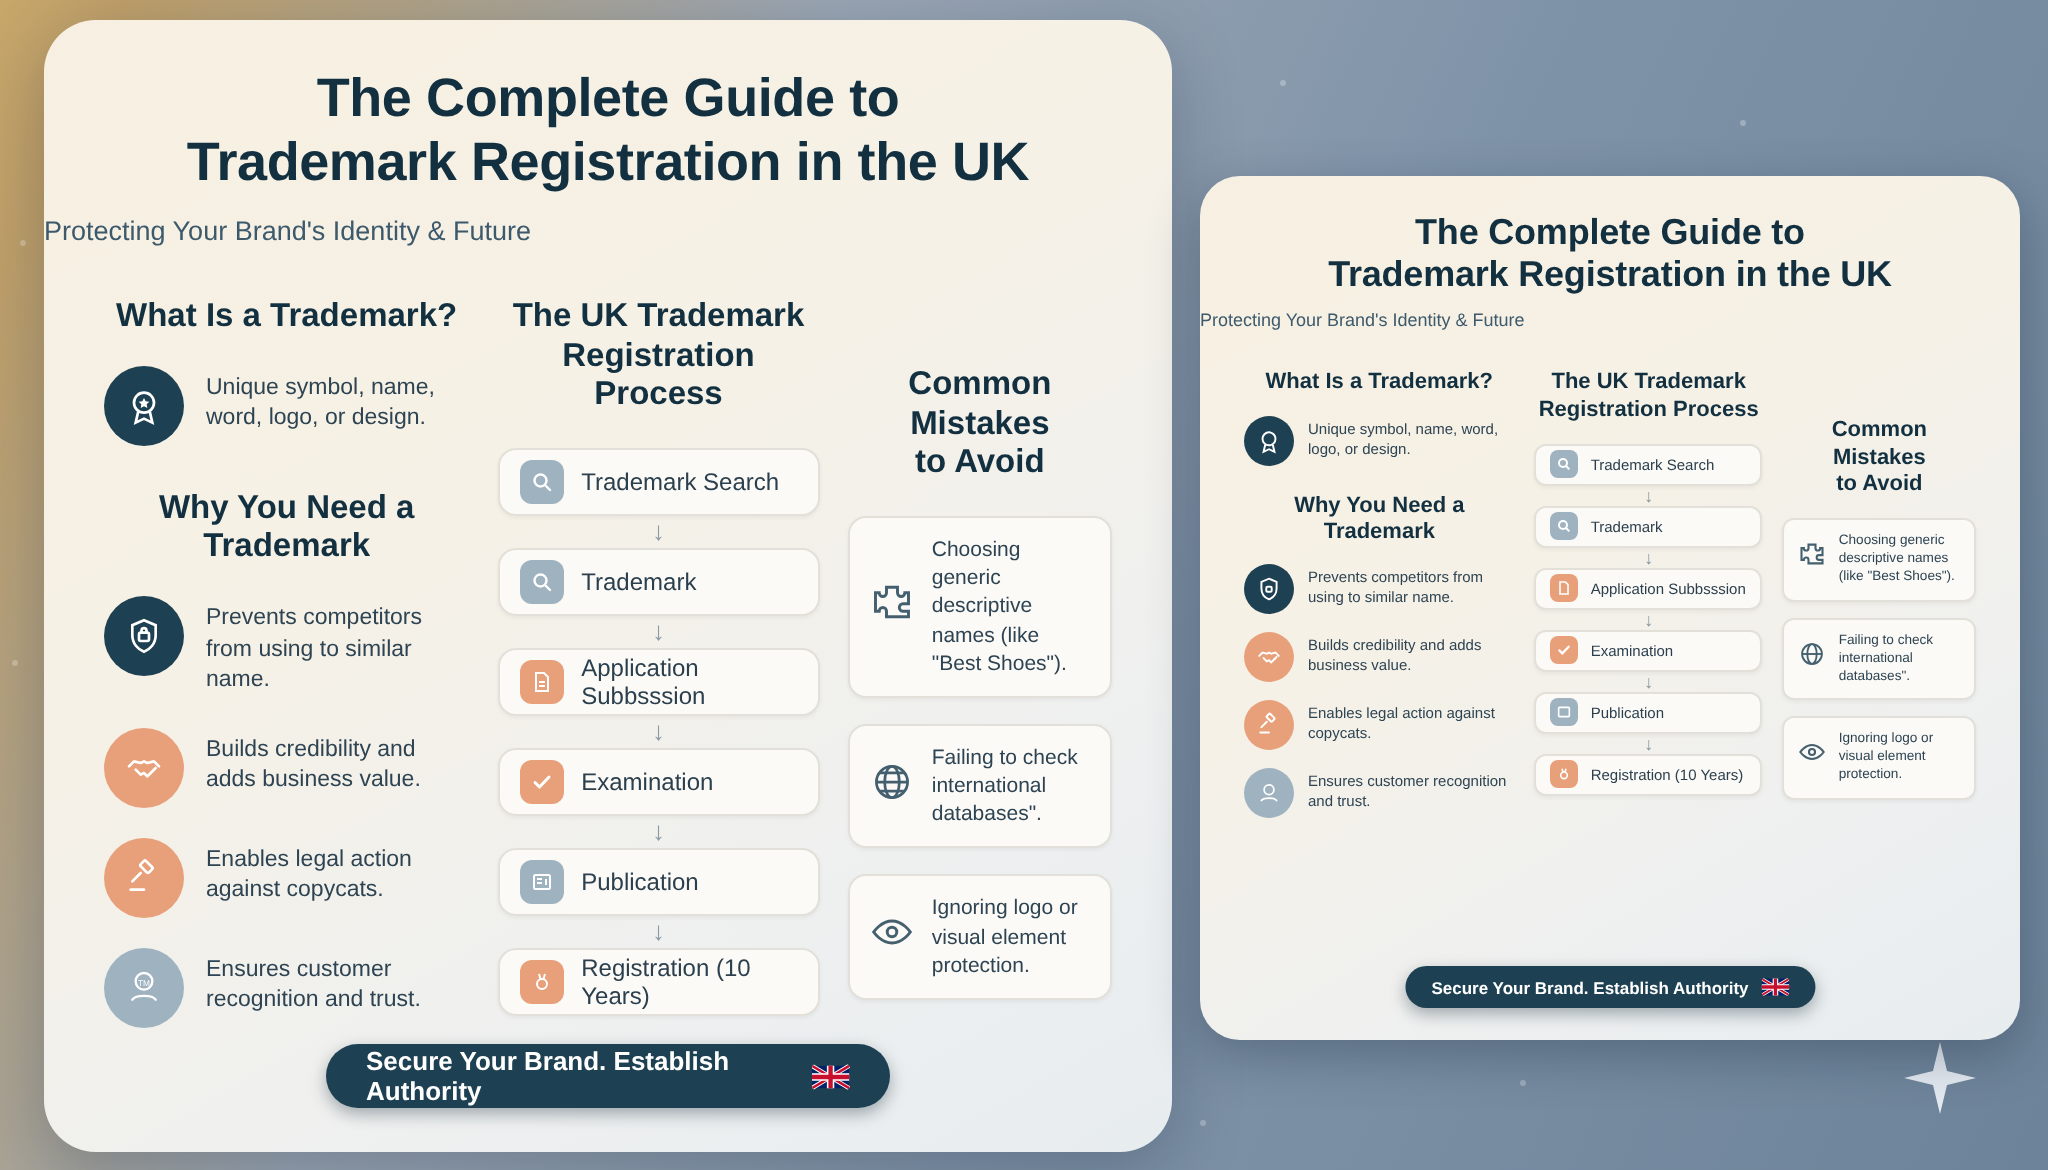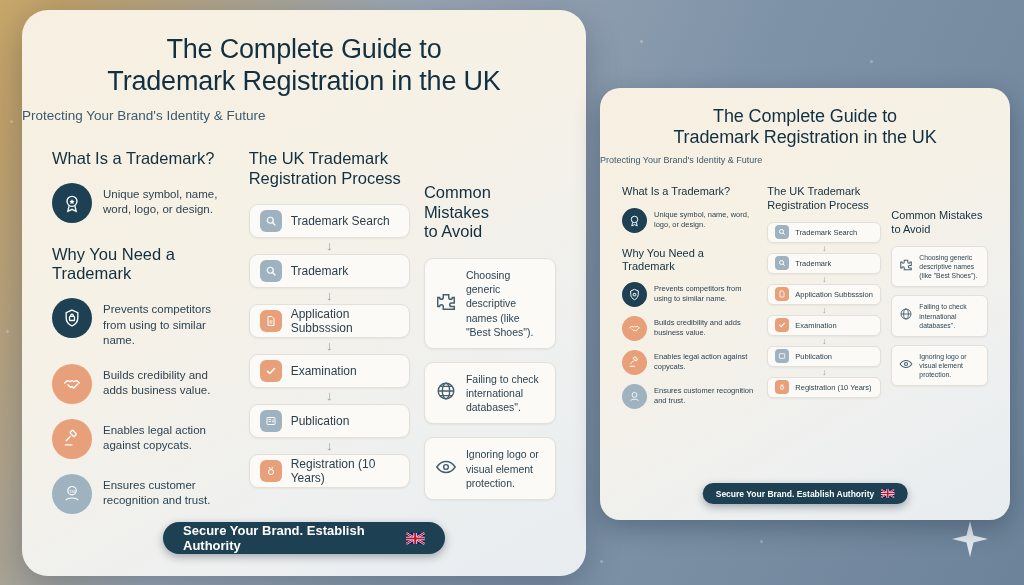"The Complete Guide to" .ptitle { font-weight: normal -> bold }
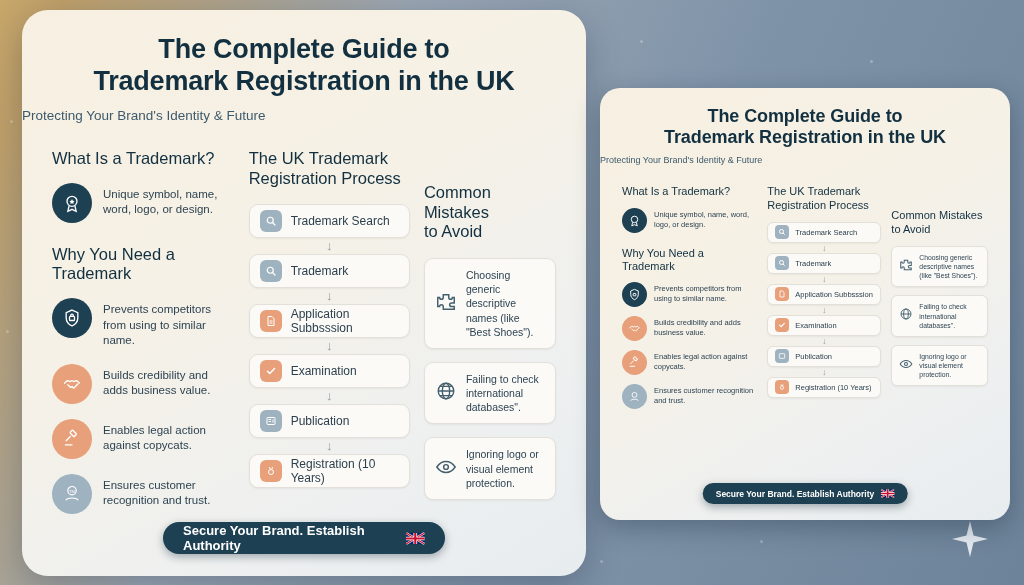"What Is a Trademark?" .col-head { font-weight: normal -> bold; text-align: none -> center }
